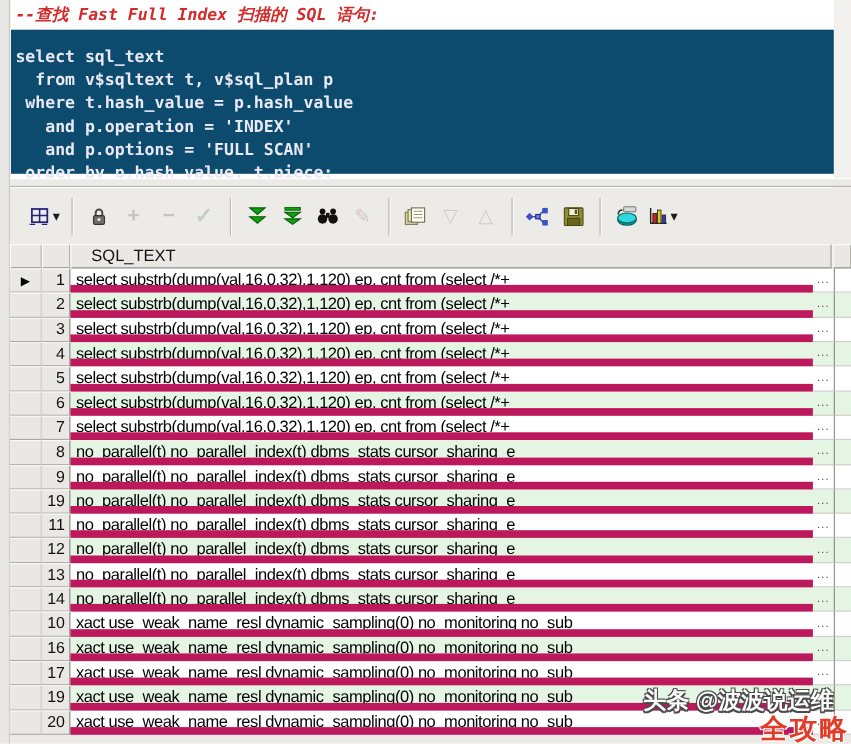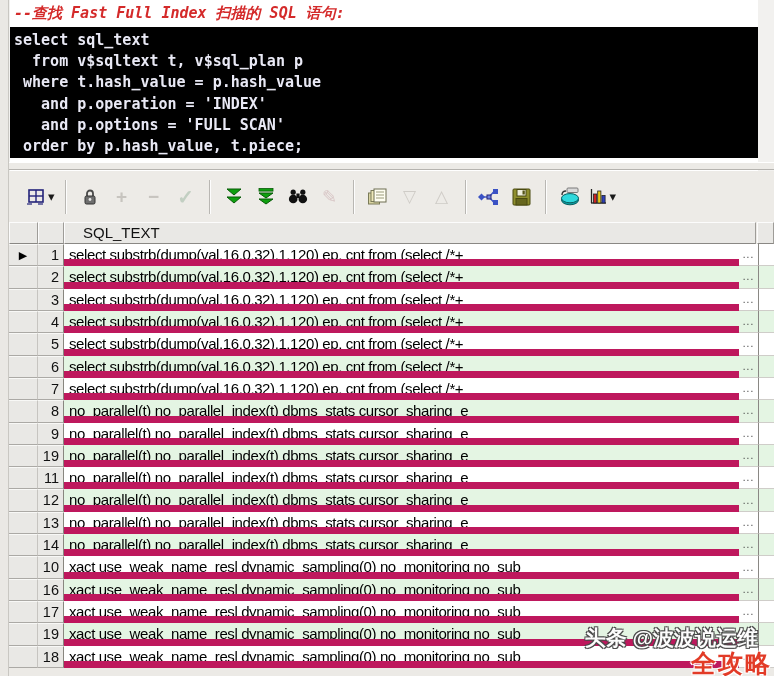"select sql_text" .sql-block { background: #000000 -> #0c4a6e; padding: 3px 0 0 4px -> 14px 0 0 4px }
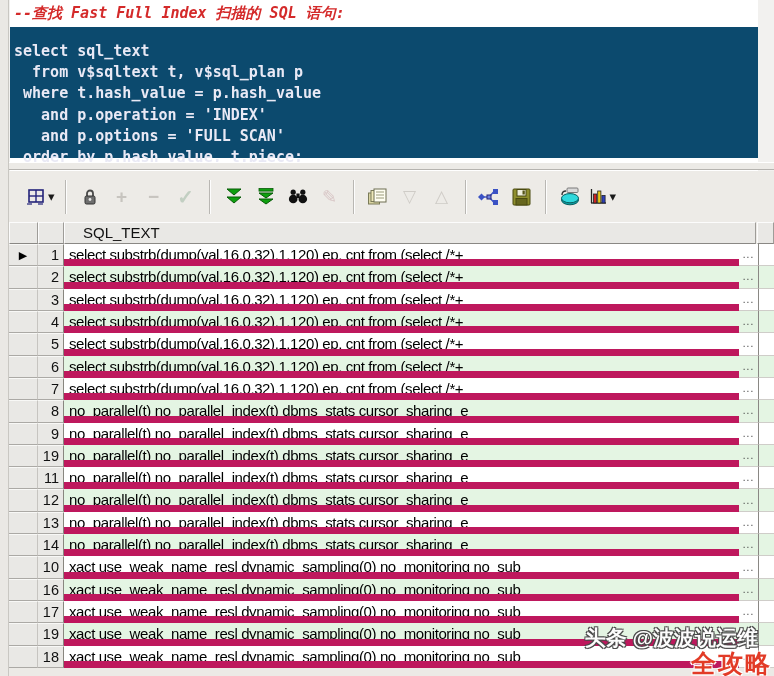"18" div.c-num { text: 18 -> 20 }
